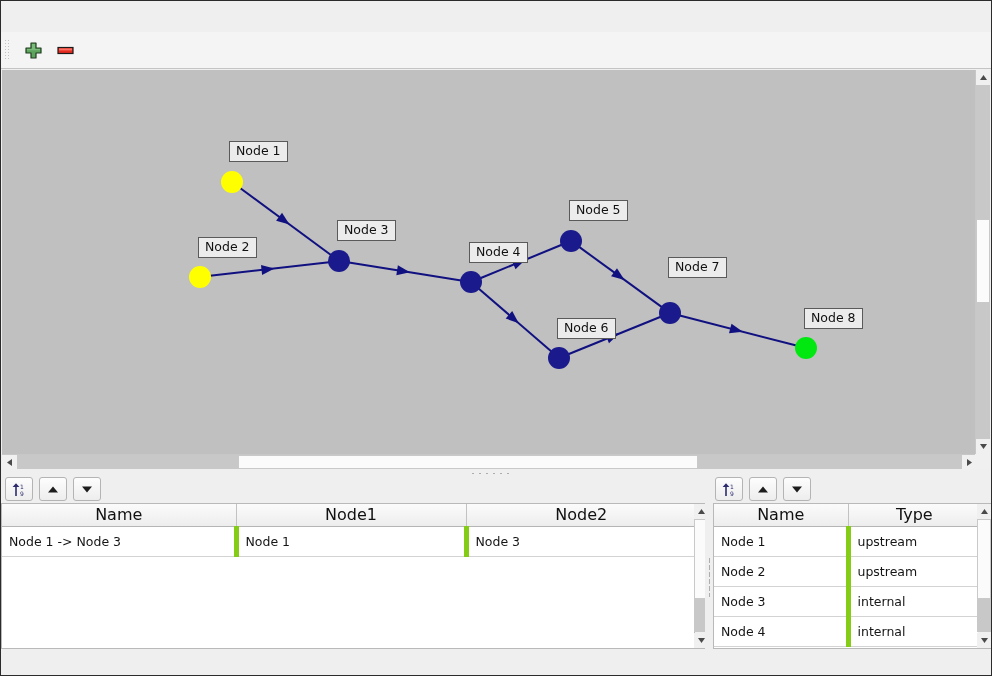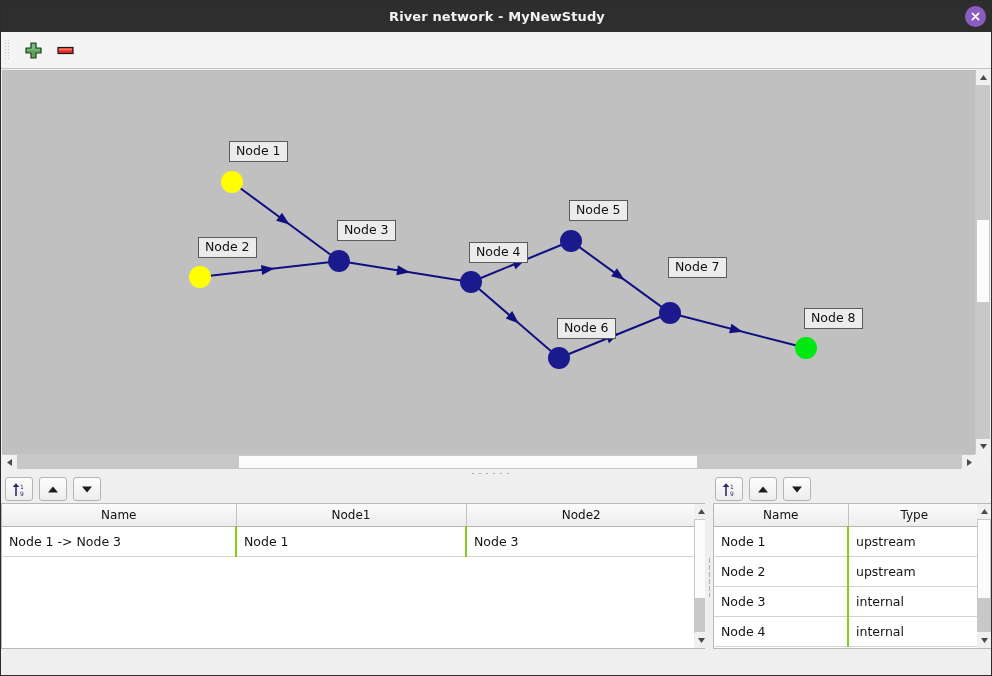"River network - MyNewStudy" div.titlebar { html: <div> <span>River network - MyNewStudy</span> <div> <svg> <path></path> </svg> </div> </div> -> none }
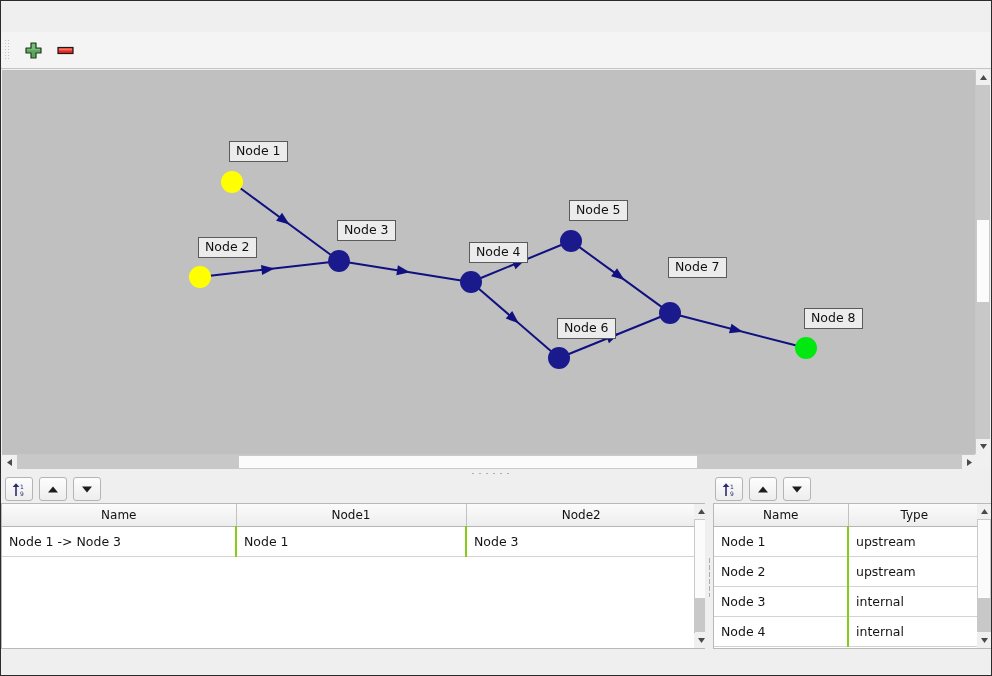"Name" table.grid thead th { font-size: 12px -> 16px }
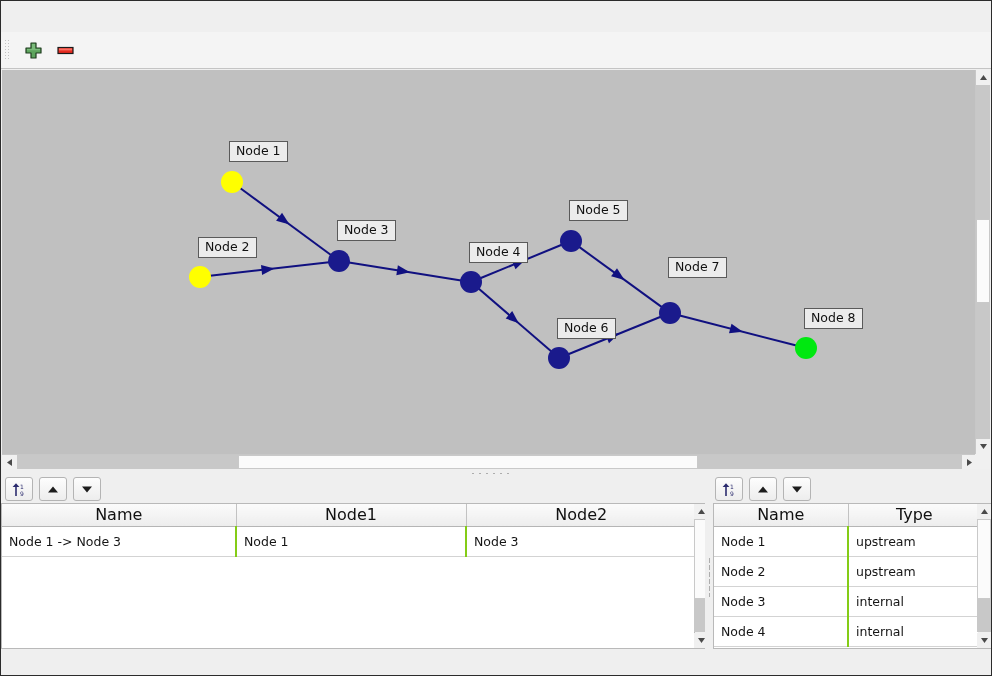"Node 1 -> Node 3" table.grid tbody td { border-right: 2px solid #84cc16 -> 5px solid #84cc16 }
